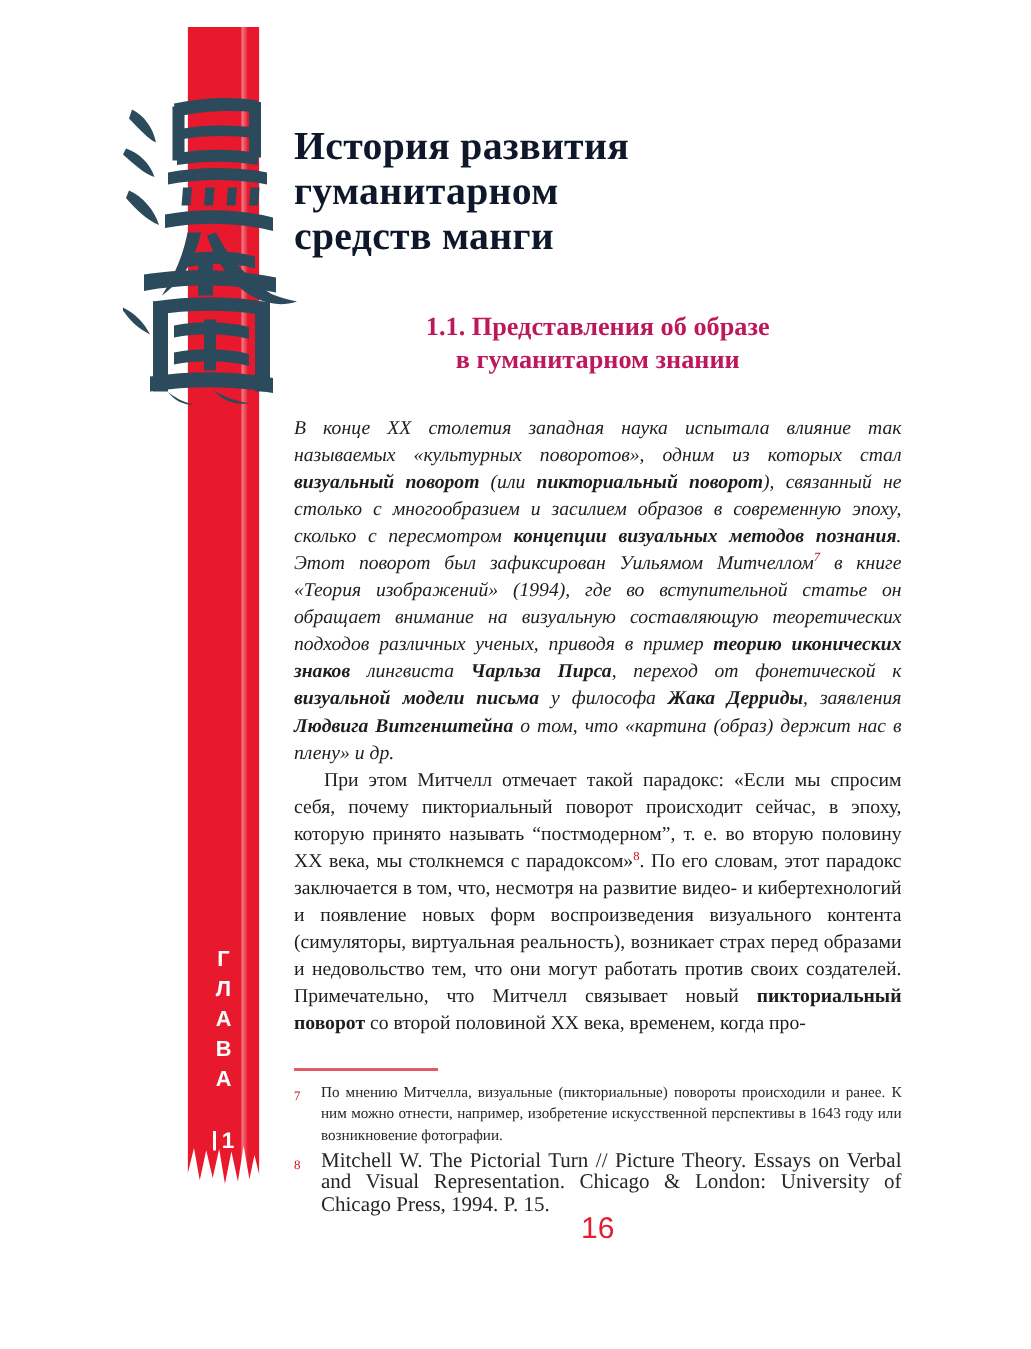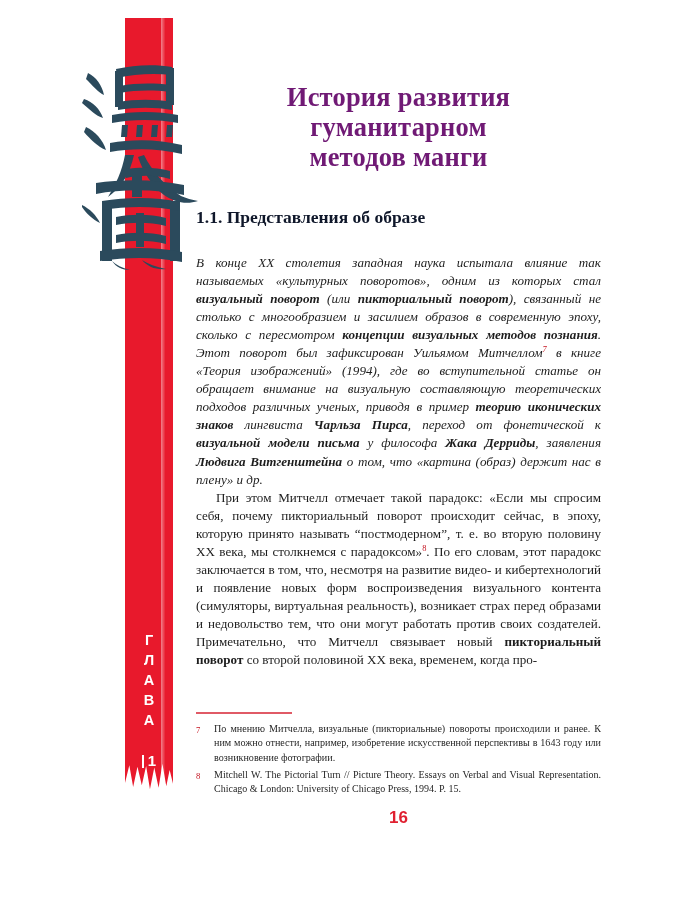"История развития" h1.title { color: #701a75 -> #0f172a; text-align: center -> none }
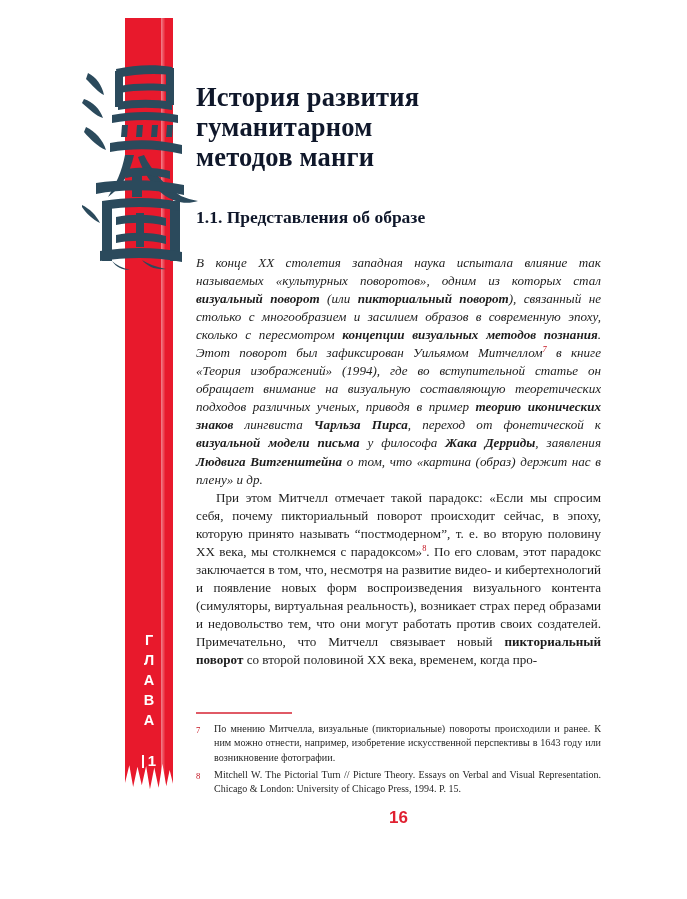"методов манги" span { text: методов -> средств }
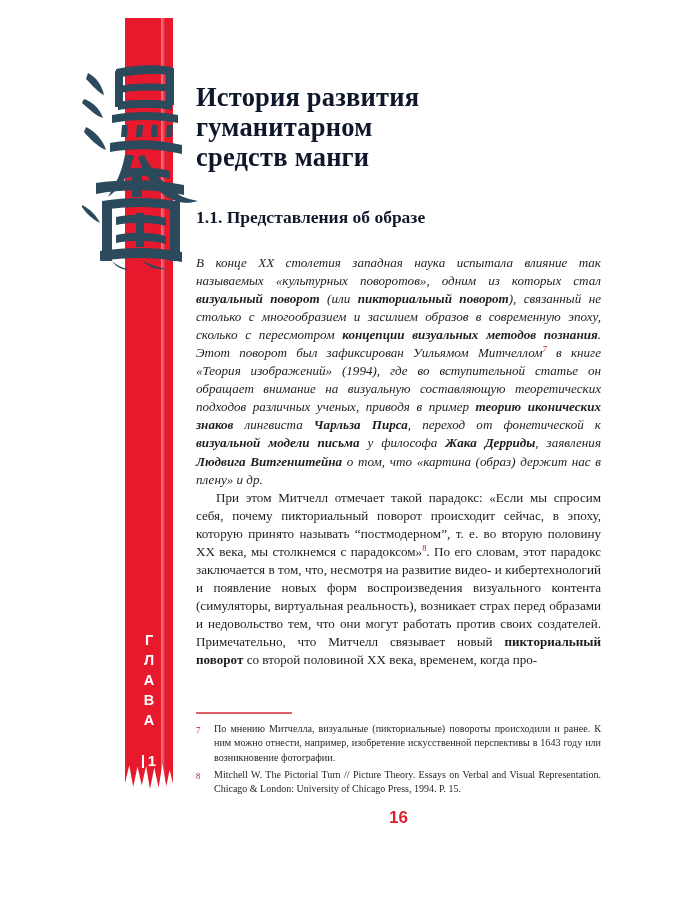"1.1. Представления об образе" h2.subtitle { color: #0f172a -> #be185d; text-align: none -> center }
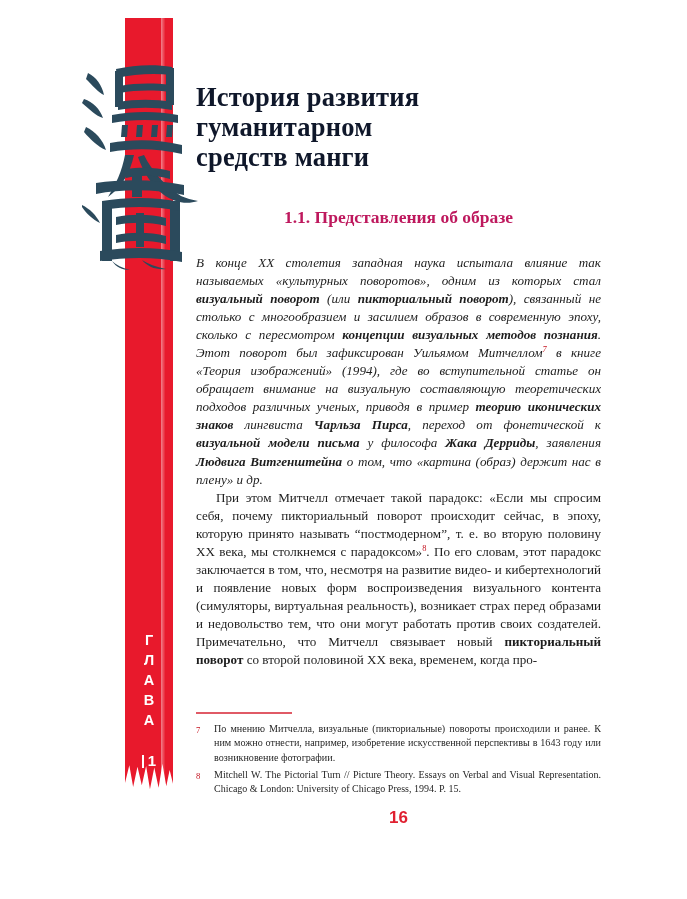"в гуманитарном знании" span { html: none -> <span>в гуманитарном знании</span> }
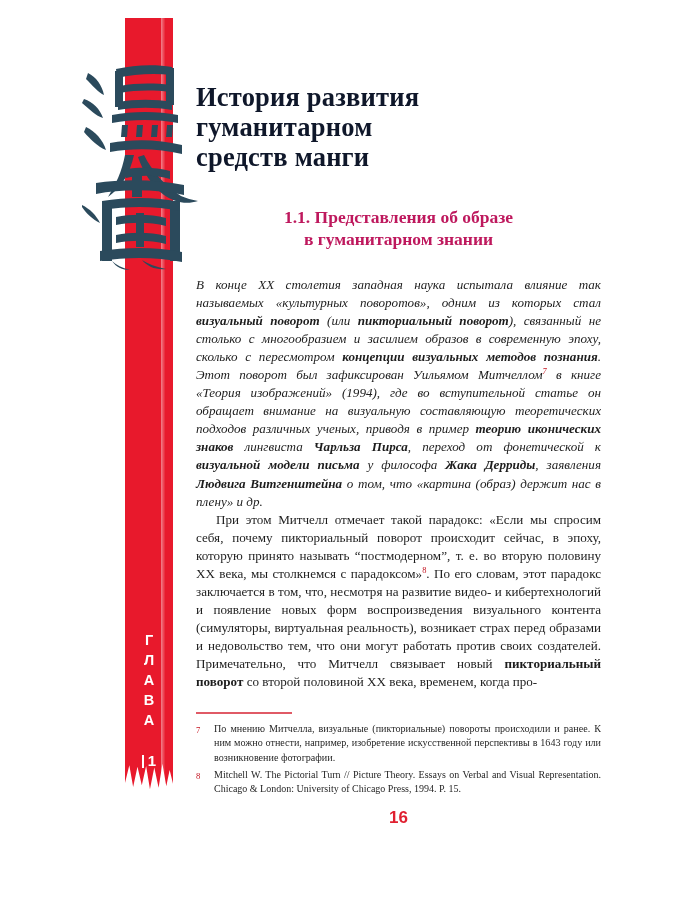"Mitchell W. The Pictorial Turn" .fn-body.serif-lat { font-size: 10px -> 14px }
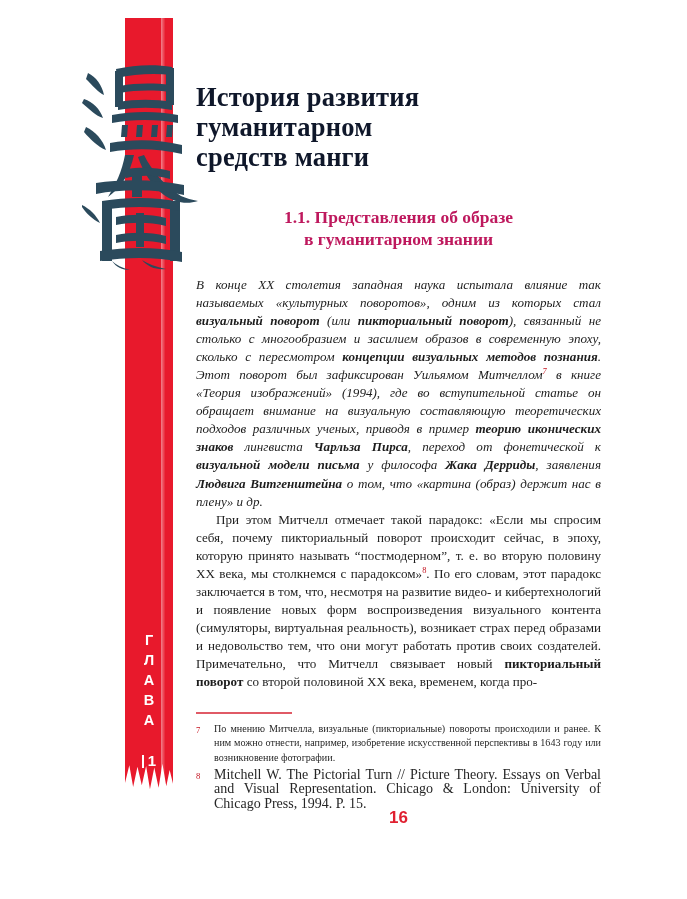"16" .page-number { font-size: 17px -> 20px; font-weight: 700 -> 400 }
